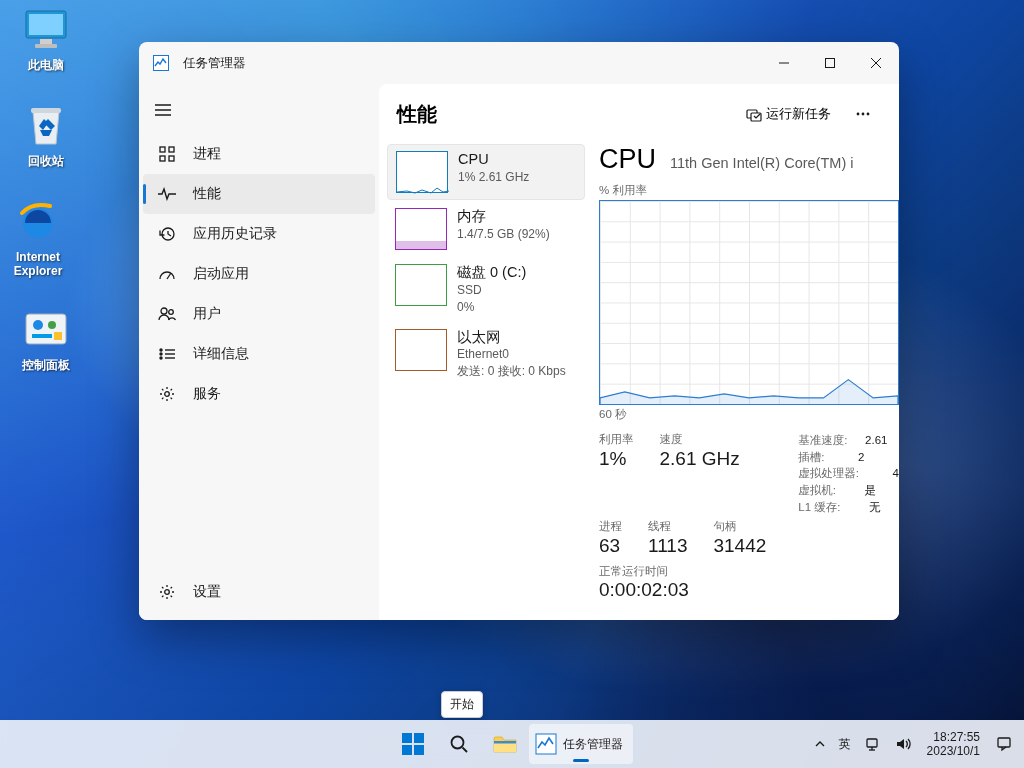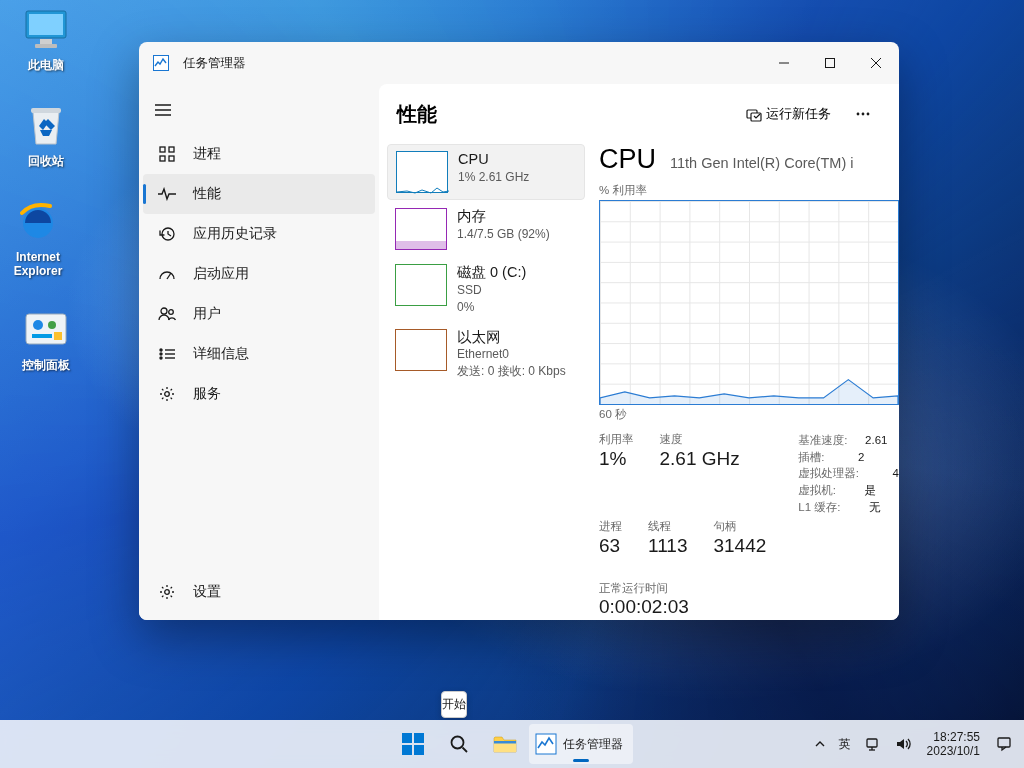"正常运行时间" .uptime-lbl { margin-top: 24px -> 7px }
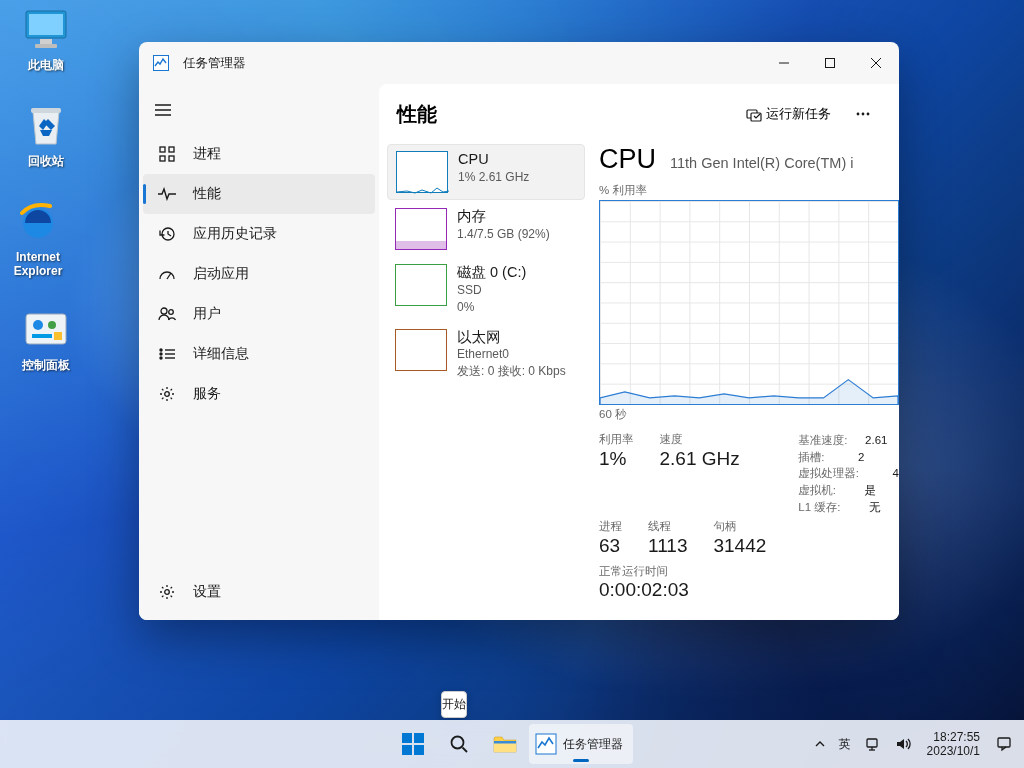"开始" .start-tooltip { padding: 4px 0 -> 4px 8px }
